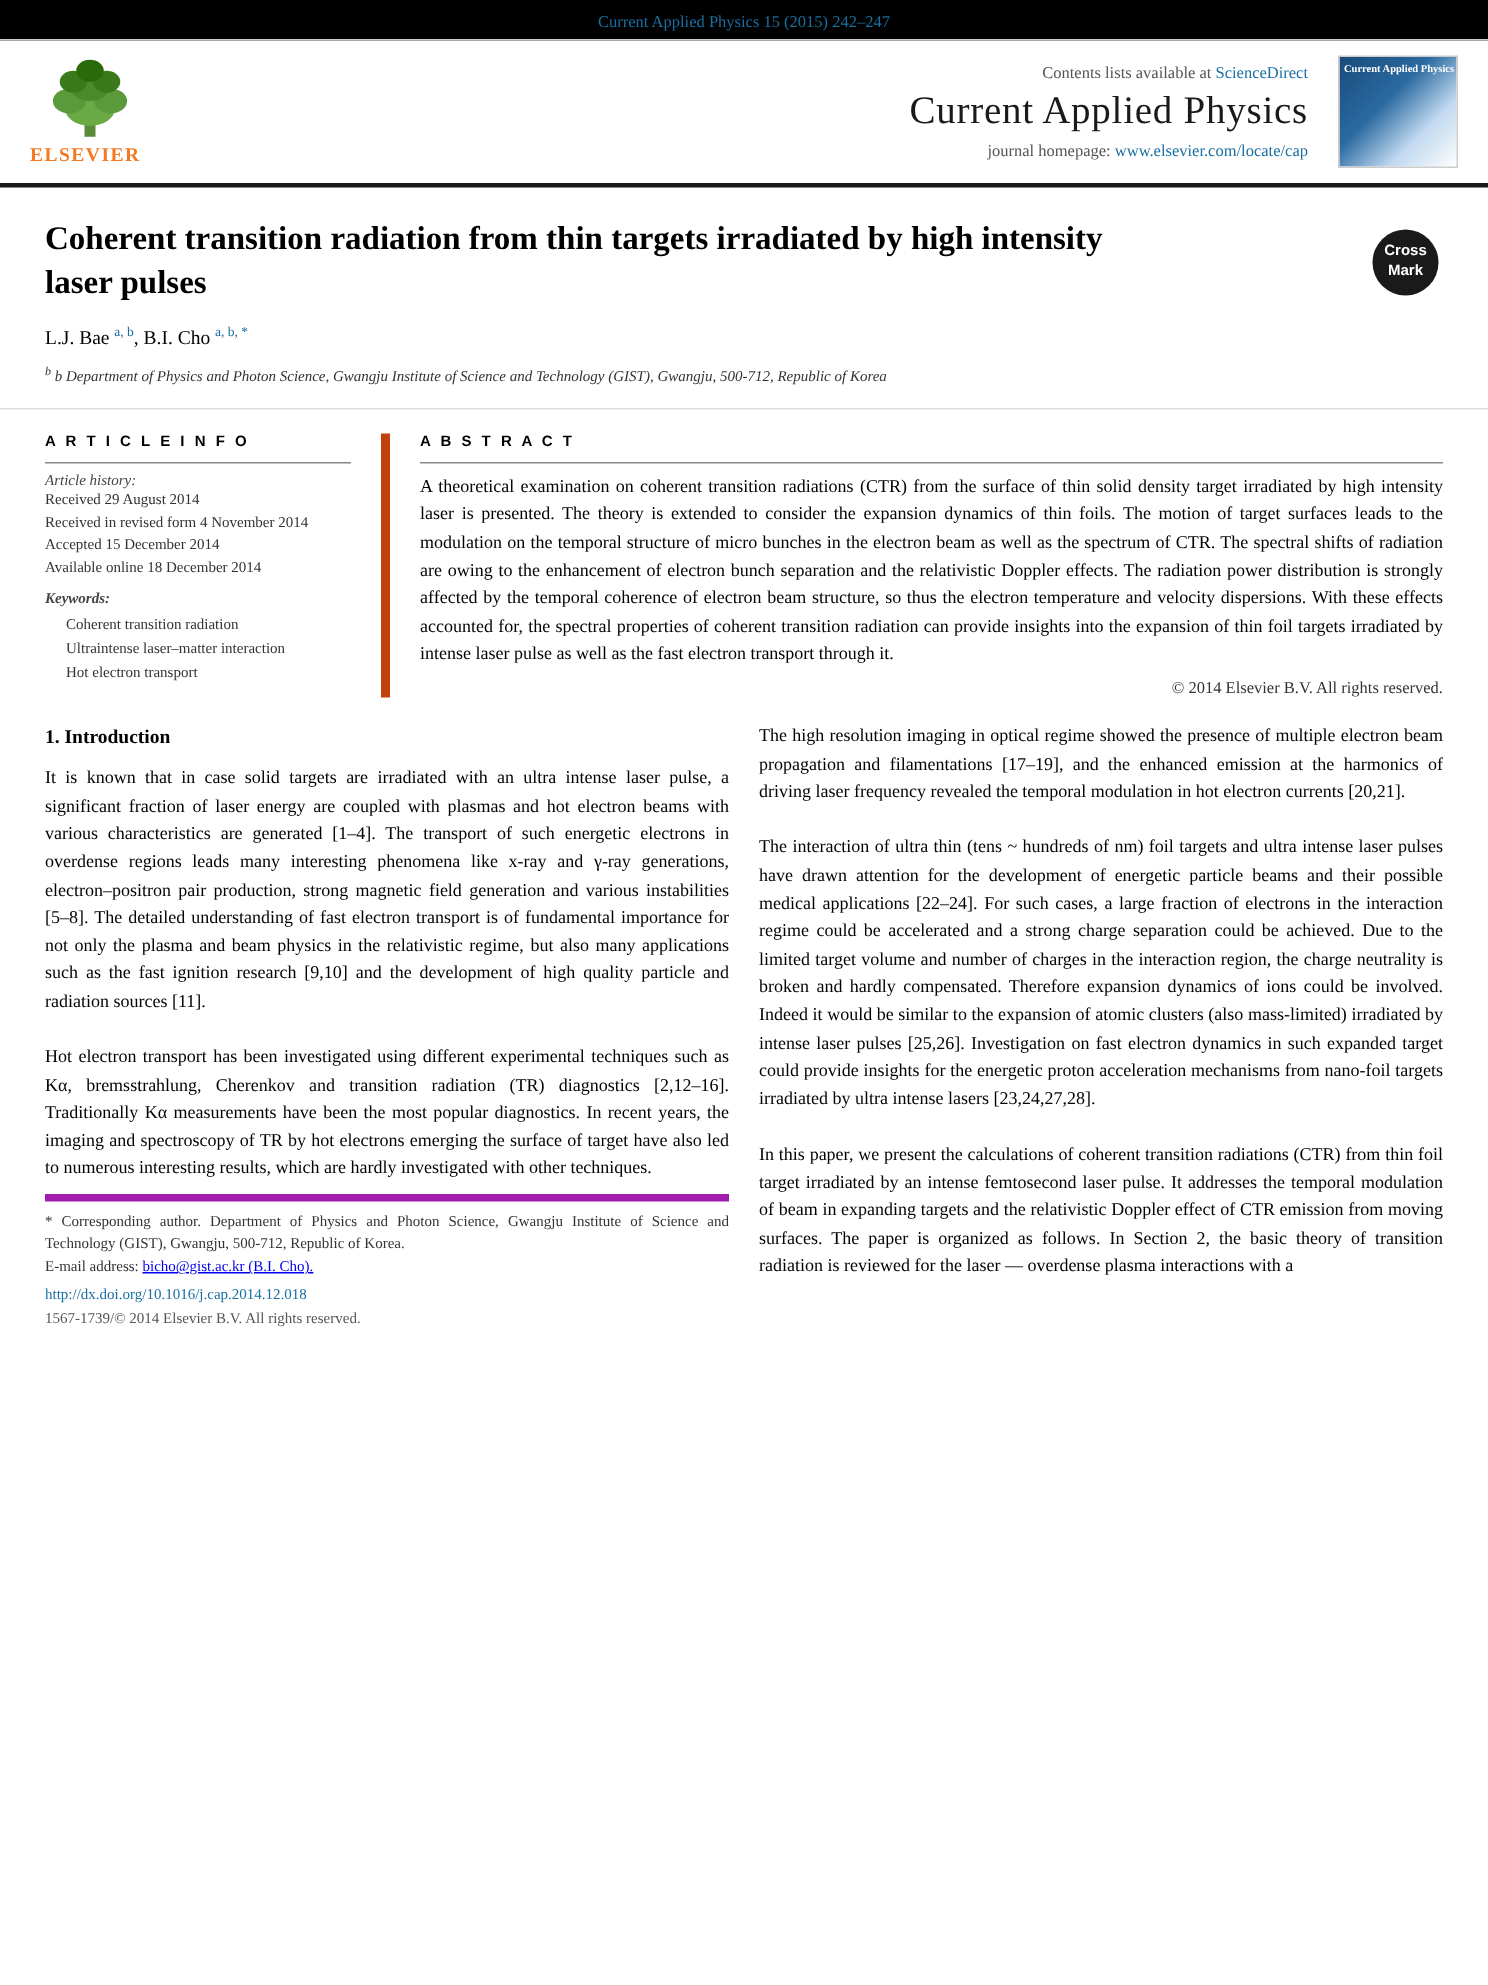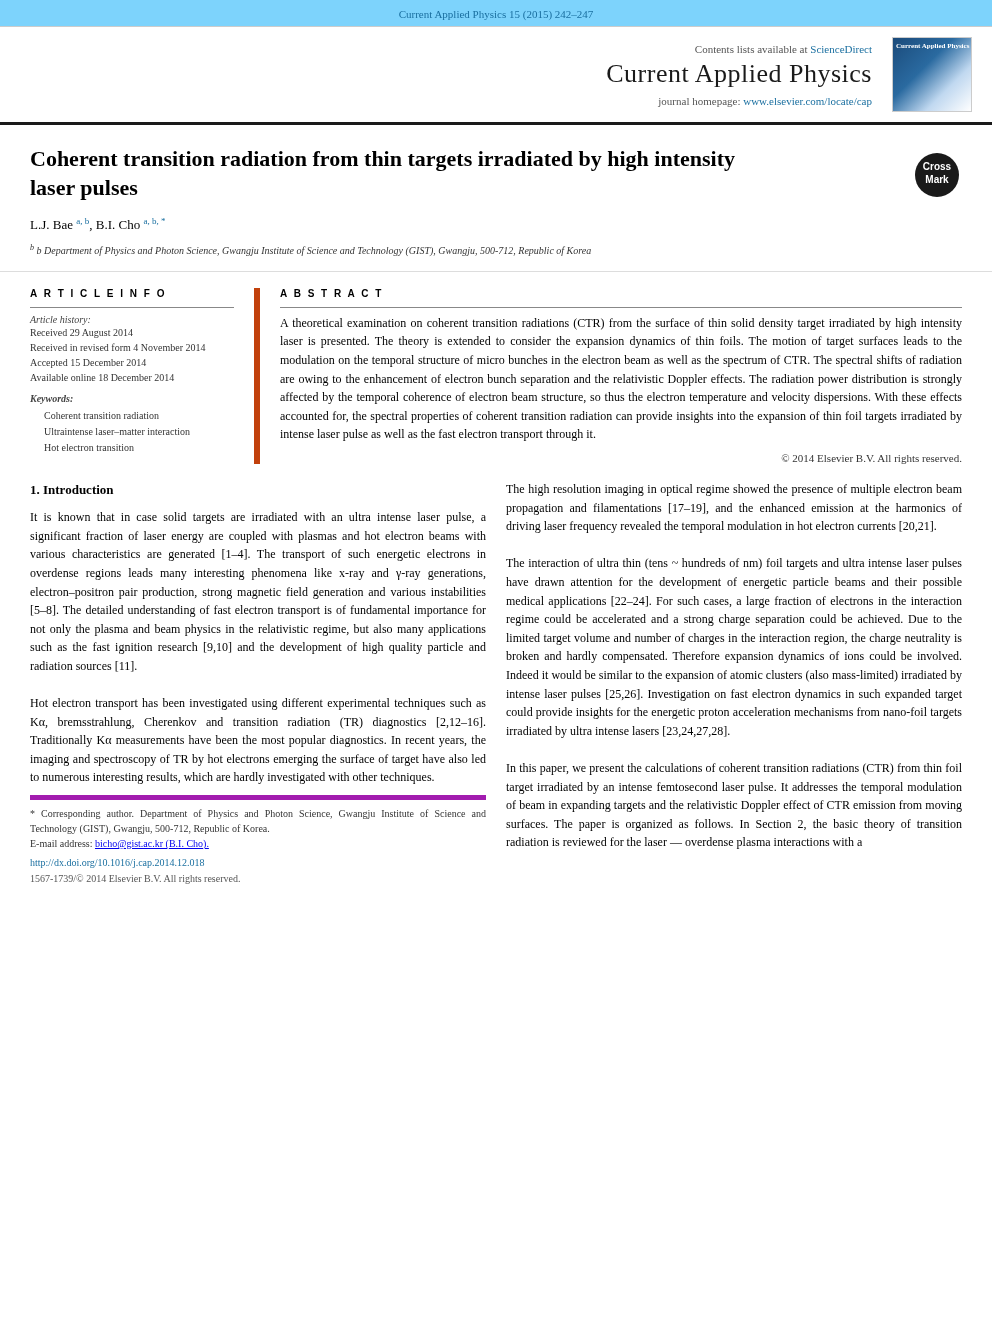"Current Applied Physics 15 (2015)" .top-bar { background: #7dd3fc -> #000000 }
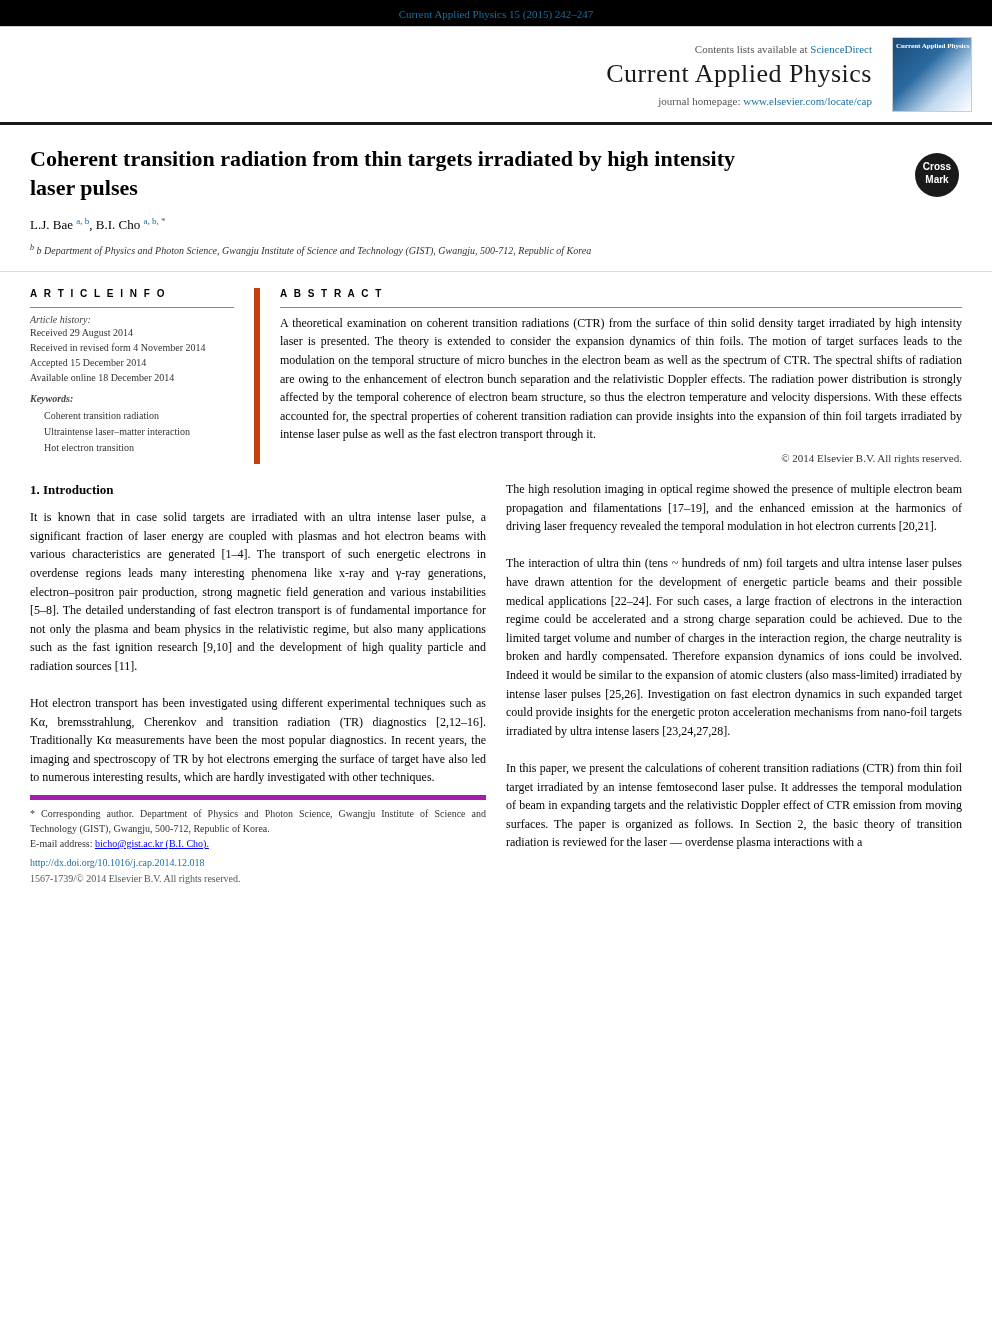"ELSEVIER" div.journal-header-left { html: none -> <div> <div> <svg> <rect></rect> <ellipse></ellipse> <ellipse></ellipse> <ellipse></ellipse> <ellipse></ellipse> <ellipse></ellipse> <ellipse></ellipse> <ellipse></ellipse> </svg> <div>ELSEVIER</div> </div> </div> }
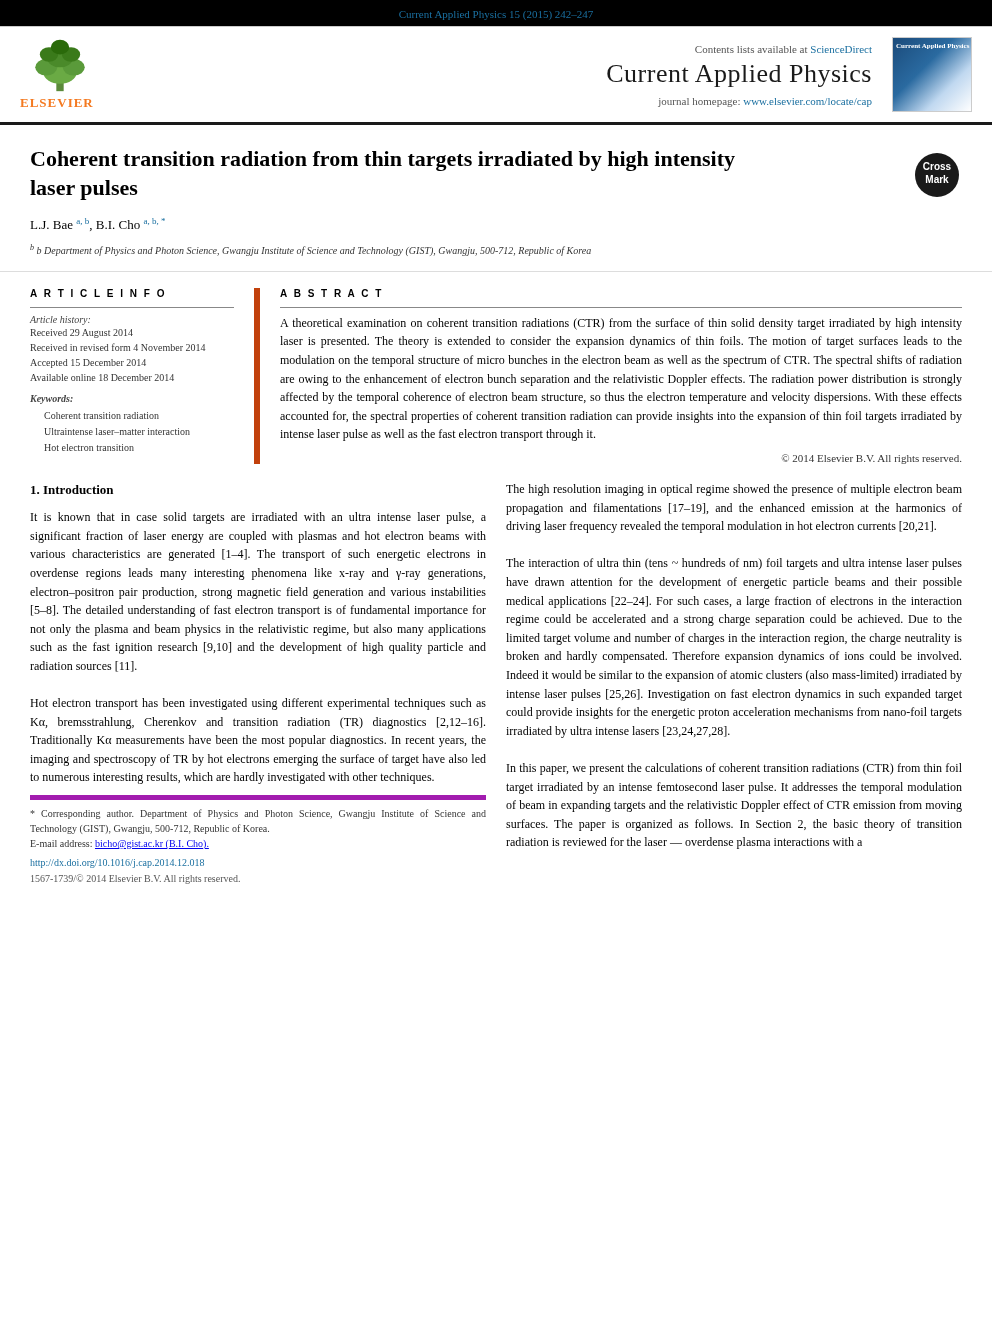"Hot electron transition" div.keyword-item { text: transition -> transport }
